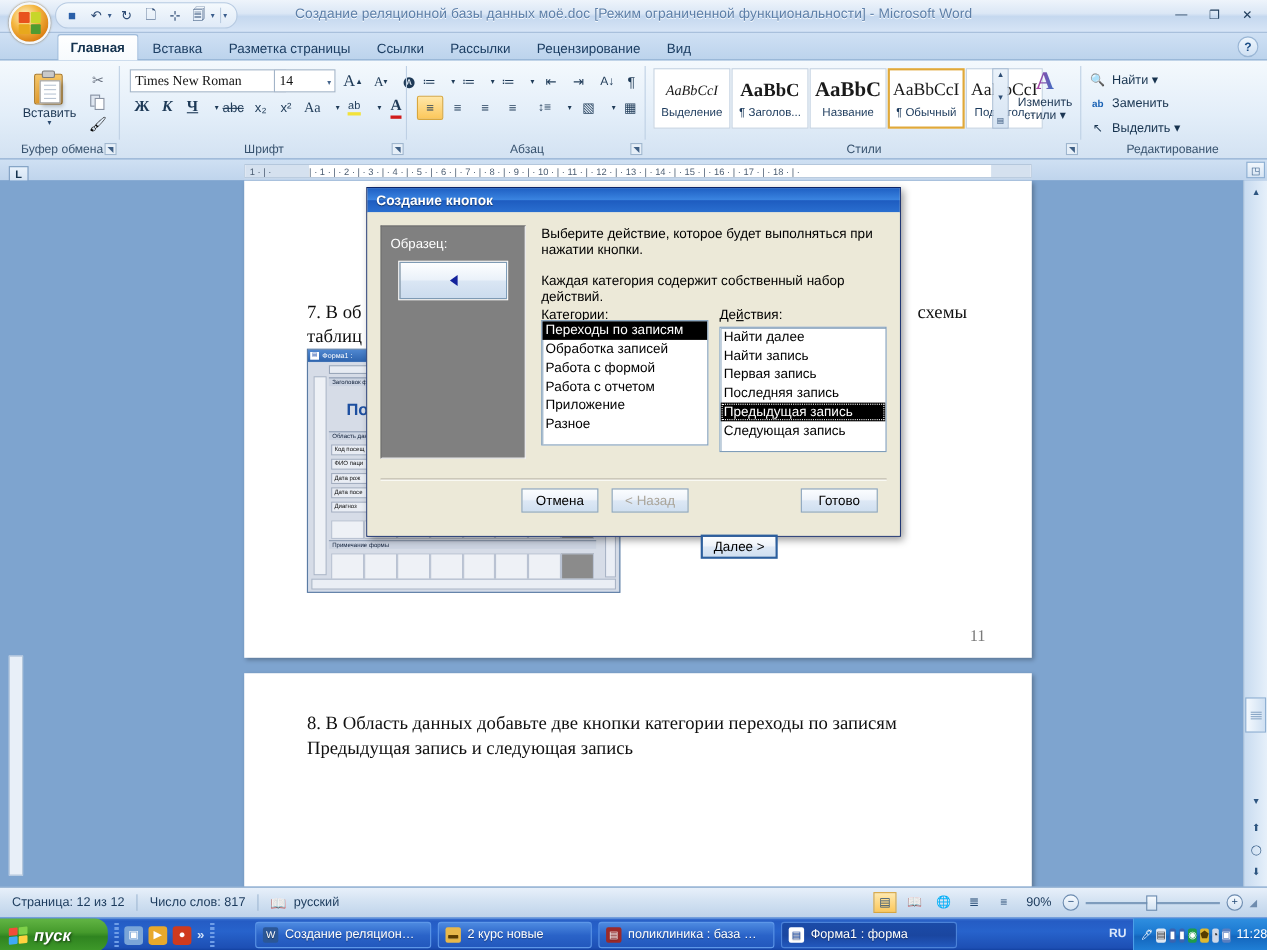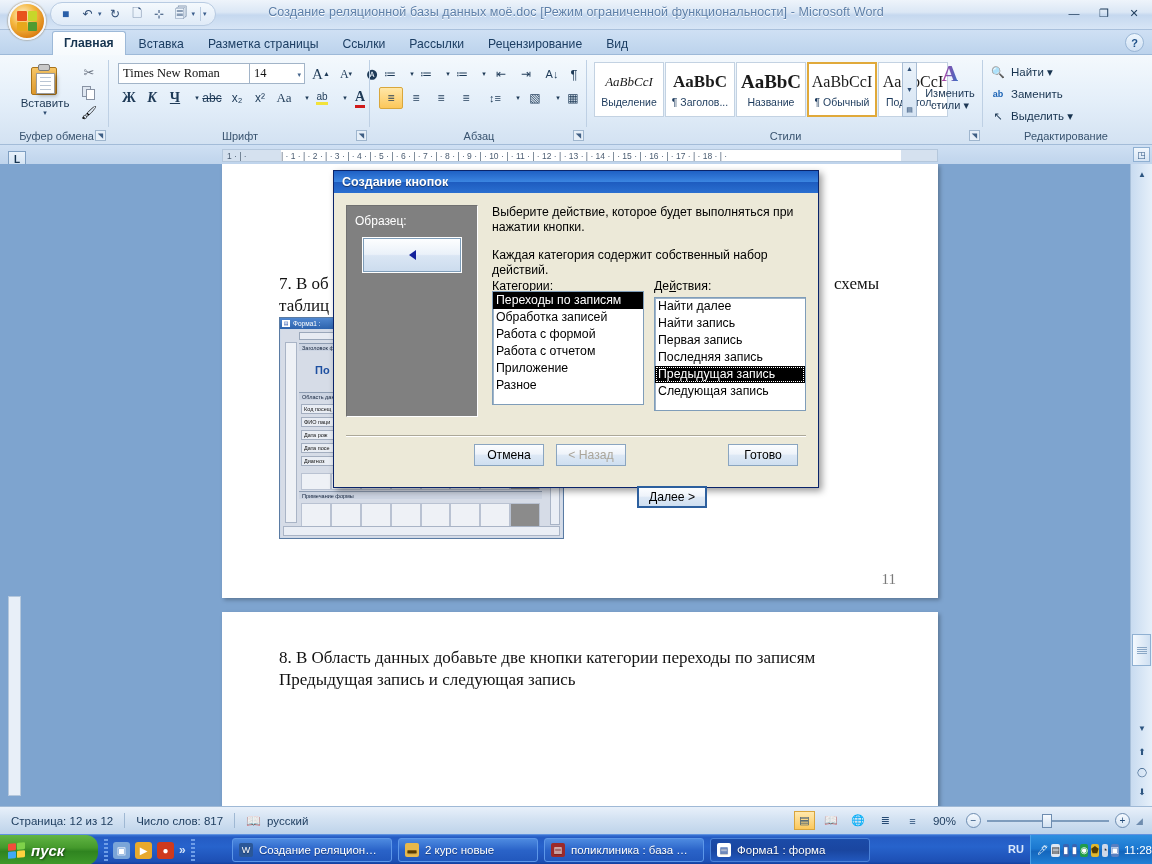"По" .access .hdrtxt { font-size: 11px -> 15px }
